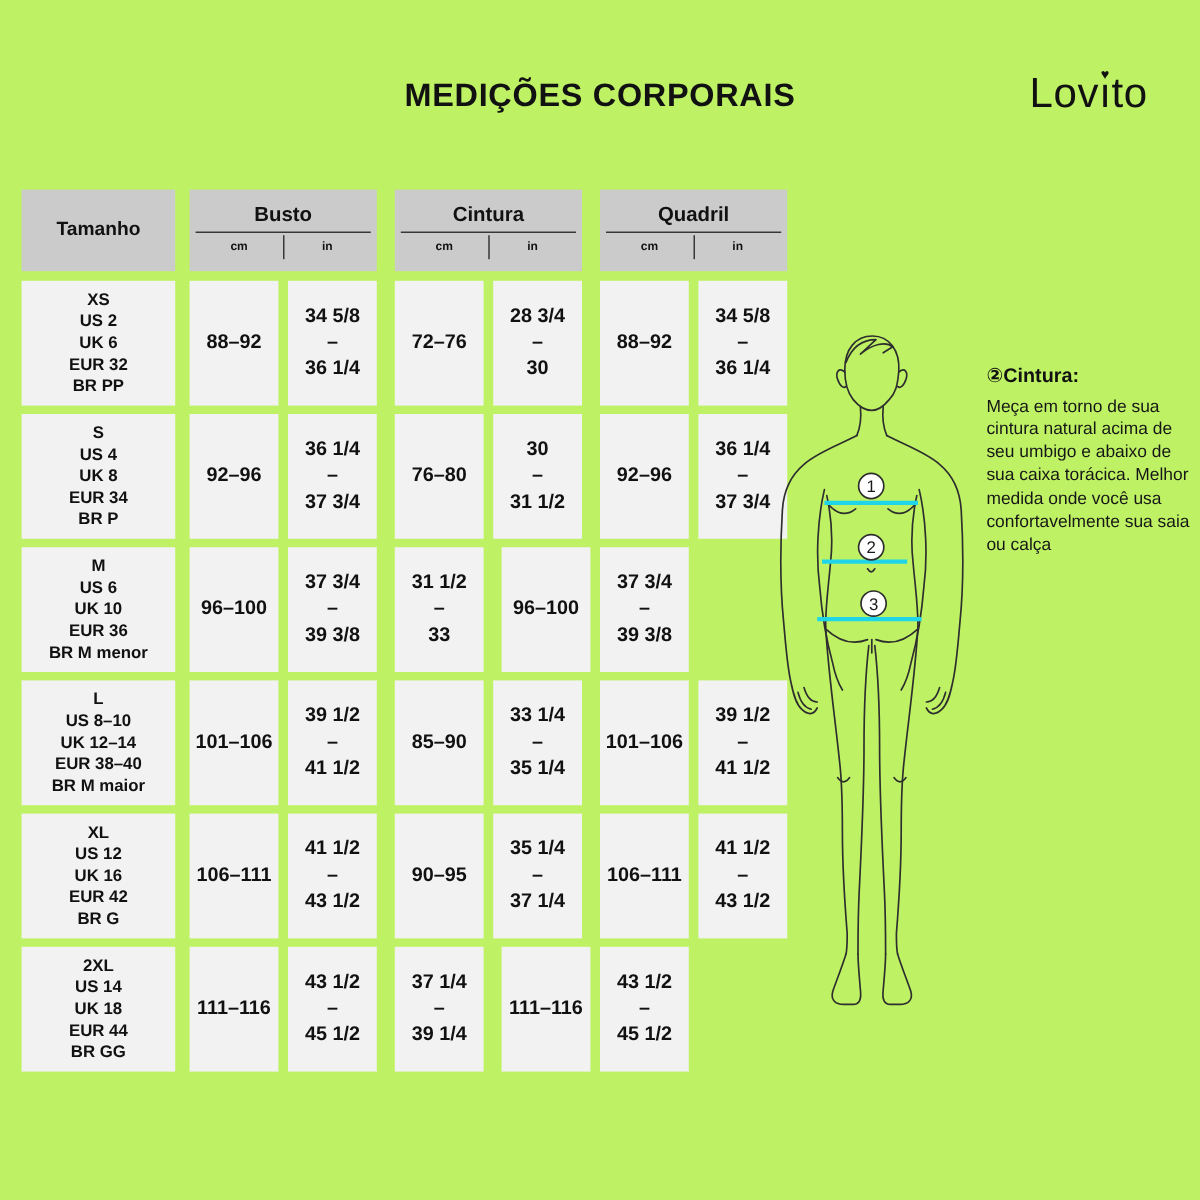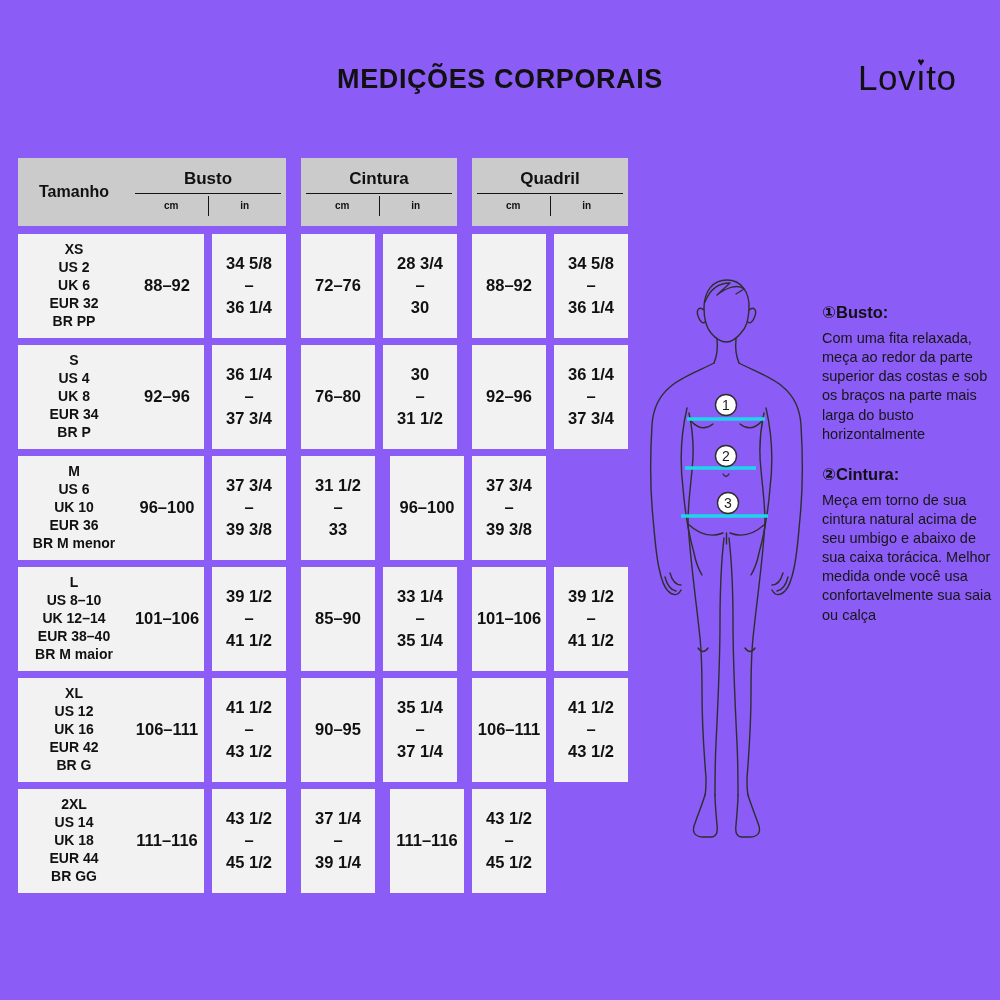"MEDIÇÕES CORPORAIS" .canvas { background: #8b5cf6 -> #bef264 }
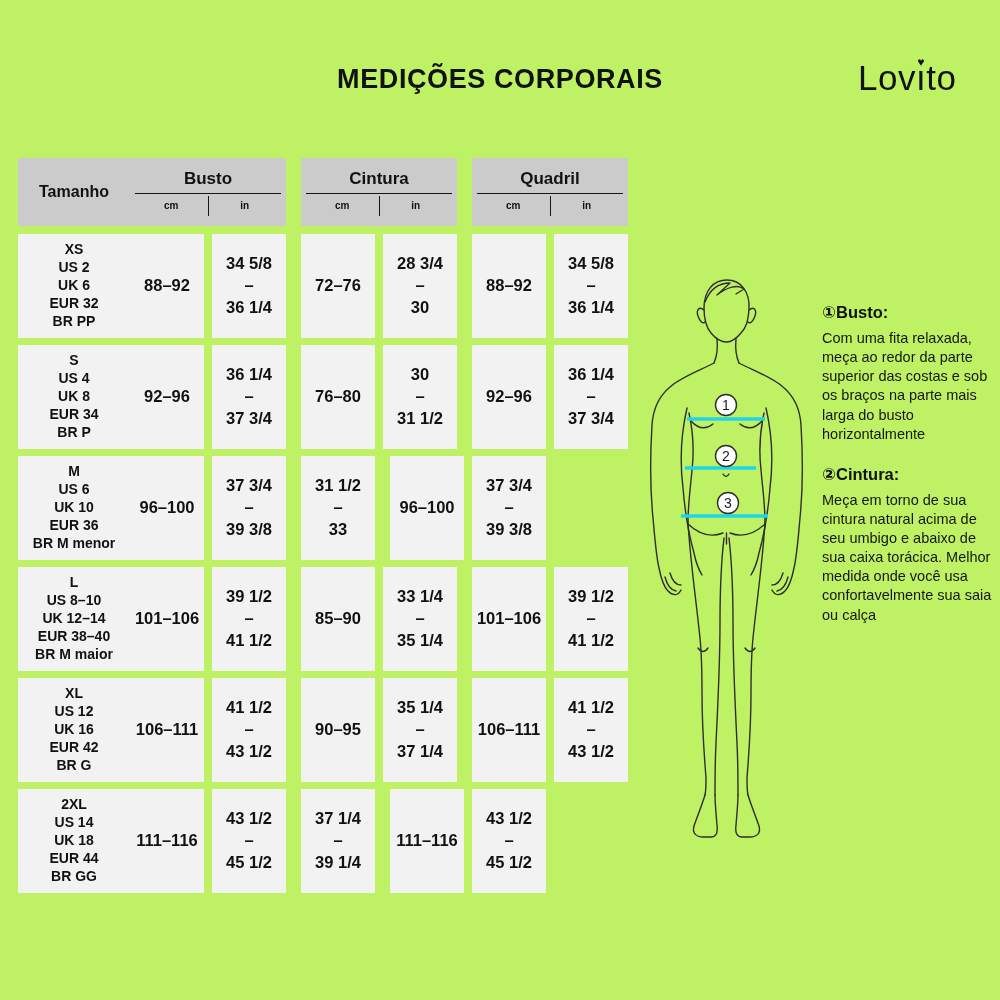"Tamanho" .size-col { margin-right: none -> 12px; width: 112px -> 128px }
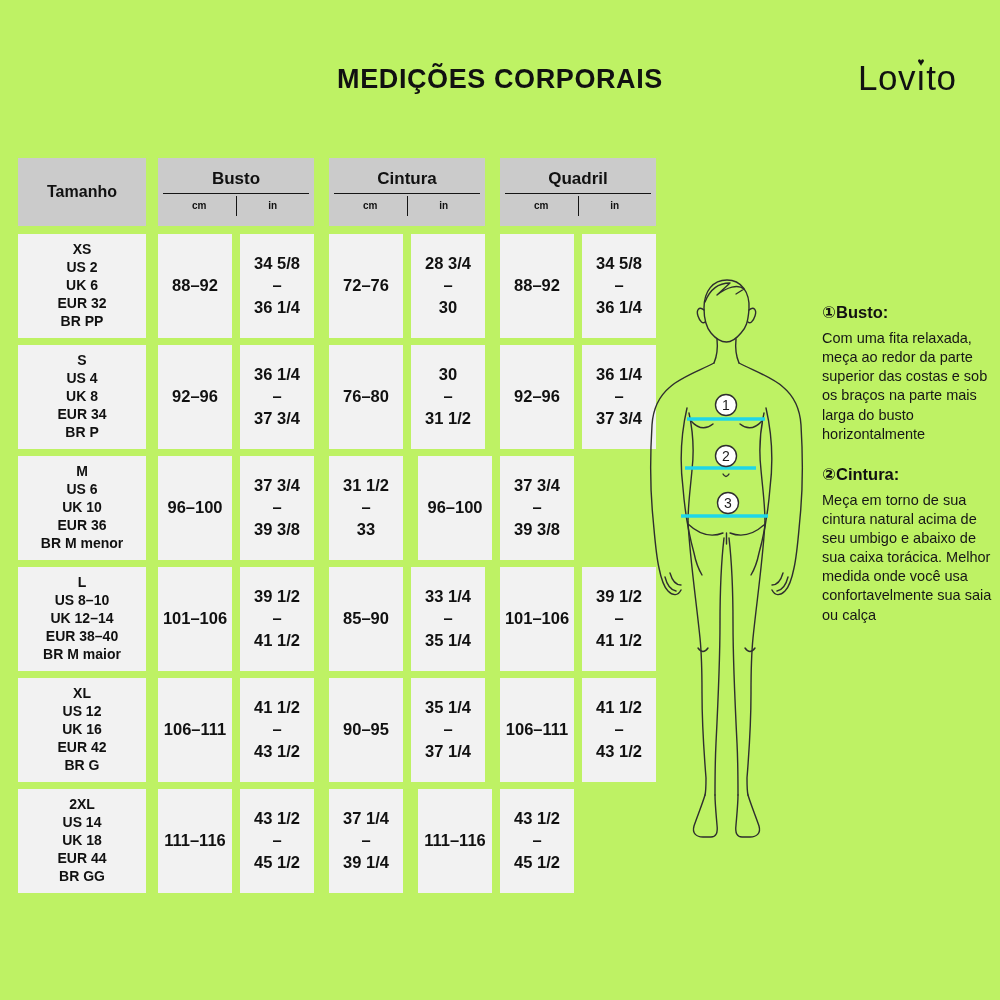"①Busto:" div.inst { html: <div> <div><span>①</span><span>Busto:</span></div> <p>Com uma fita relaxada, meça ao redor da parte superior das costas e sob os braços na parte mais larga do busto horizontalmente</p> </div> -> none }
